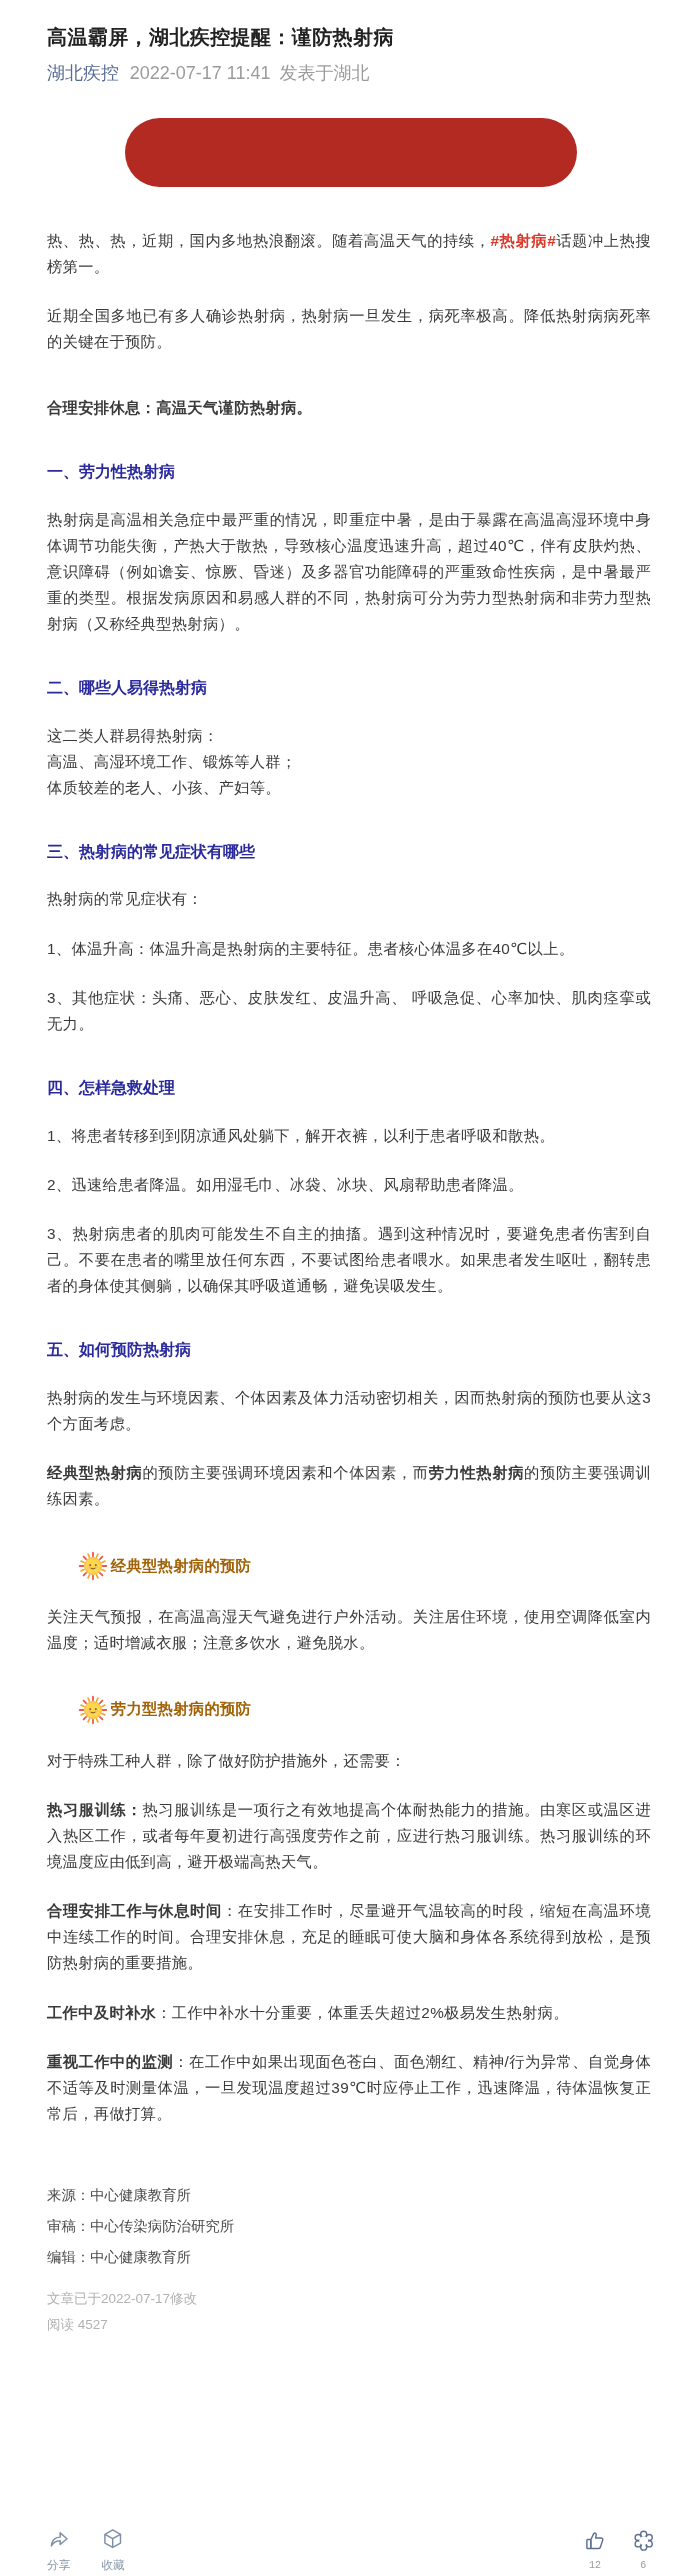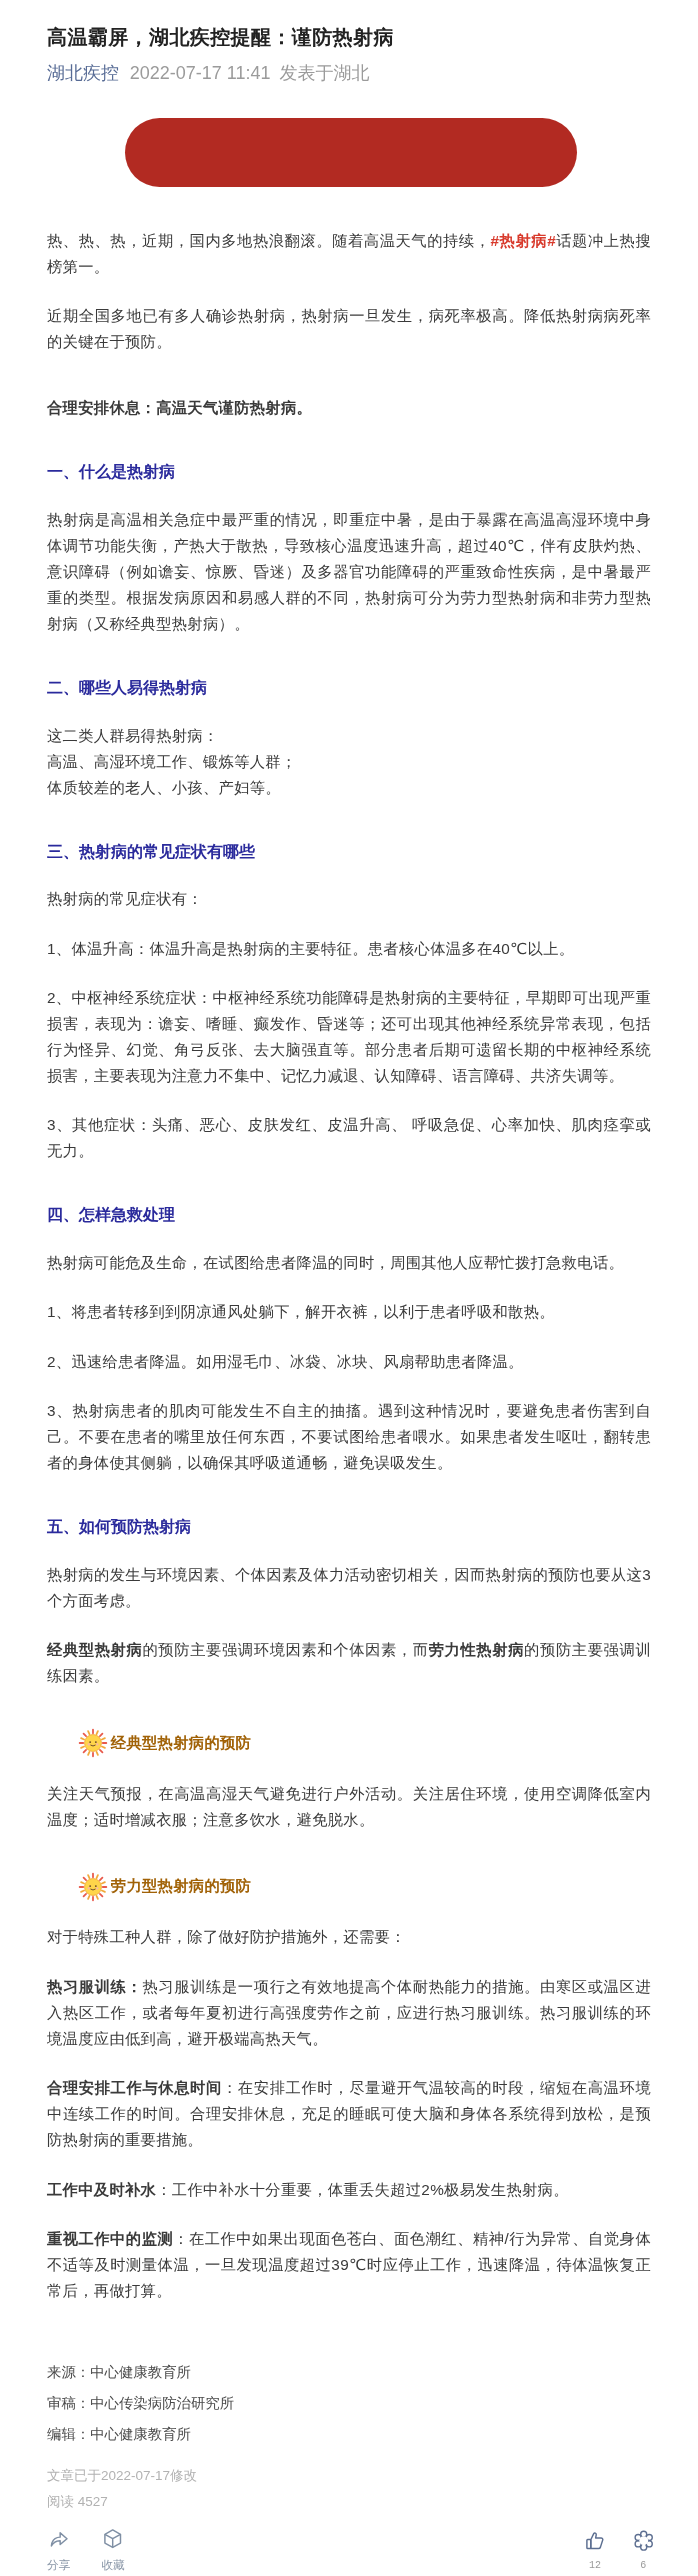"一、什么是热射病" h2.sec-h { text: 什么是 -> 劳力性 }
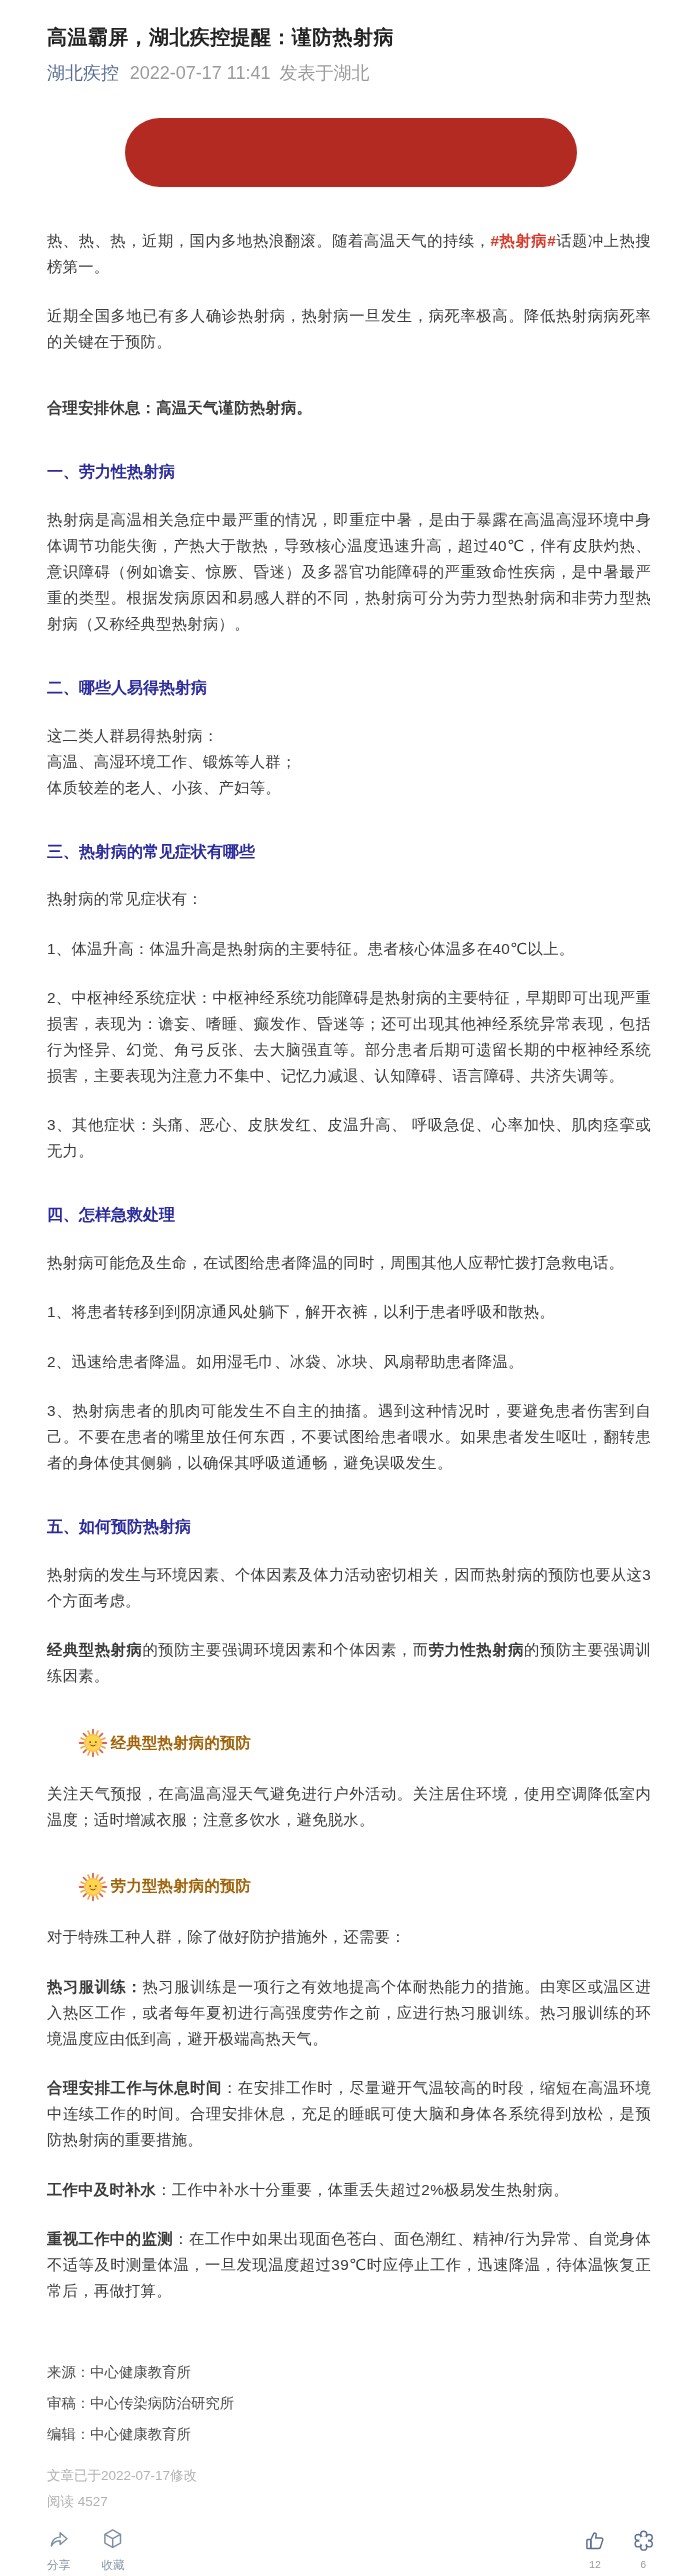"2、中枢神经系统症状：中枢神经系统功能障碍是热射病的主要特征，早期即可出现严重损" p.para { html: <p><span>2、中枢神经系统症状：中枢神经系统功能障碍是热射病的主要特征，早期即可出现严重损害，表现为：谵妄、嗜睡、癫发作、昏迷等；还可出现其他神经系统异常表现，包括行为怪异、幻觉、角弓反张、去大脑强直等。部分患者后期可遗留长期的中枢神经系统损害，主要表现为注意力不集中、记忆力减退、认知障碍、语言障碍、共济失调等。</span></p> -> none }
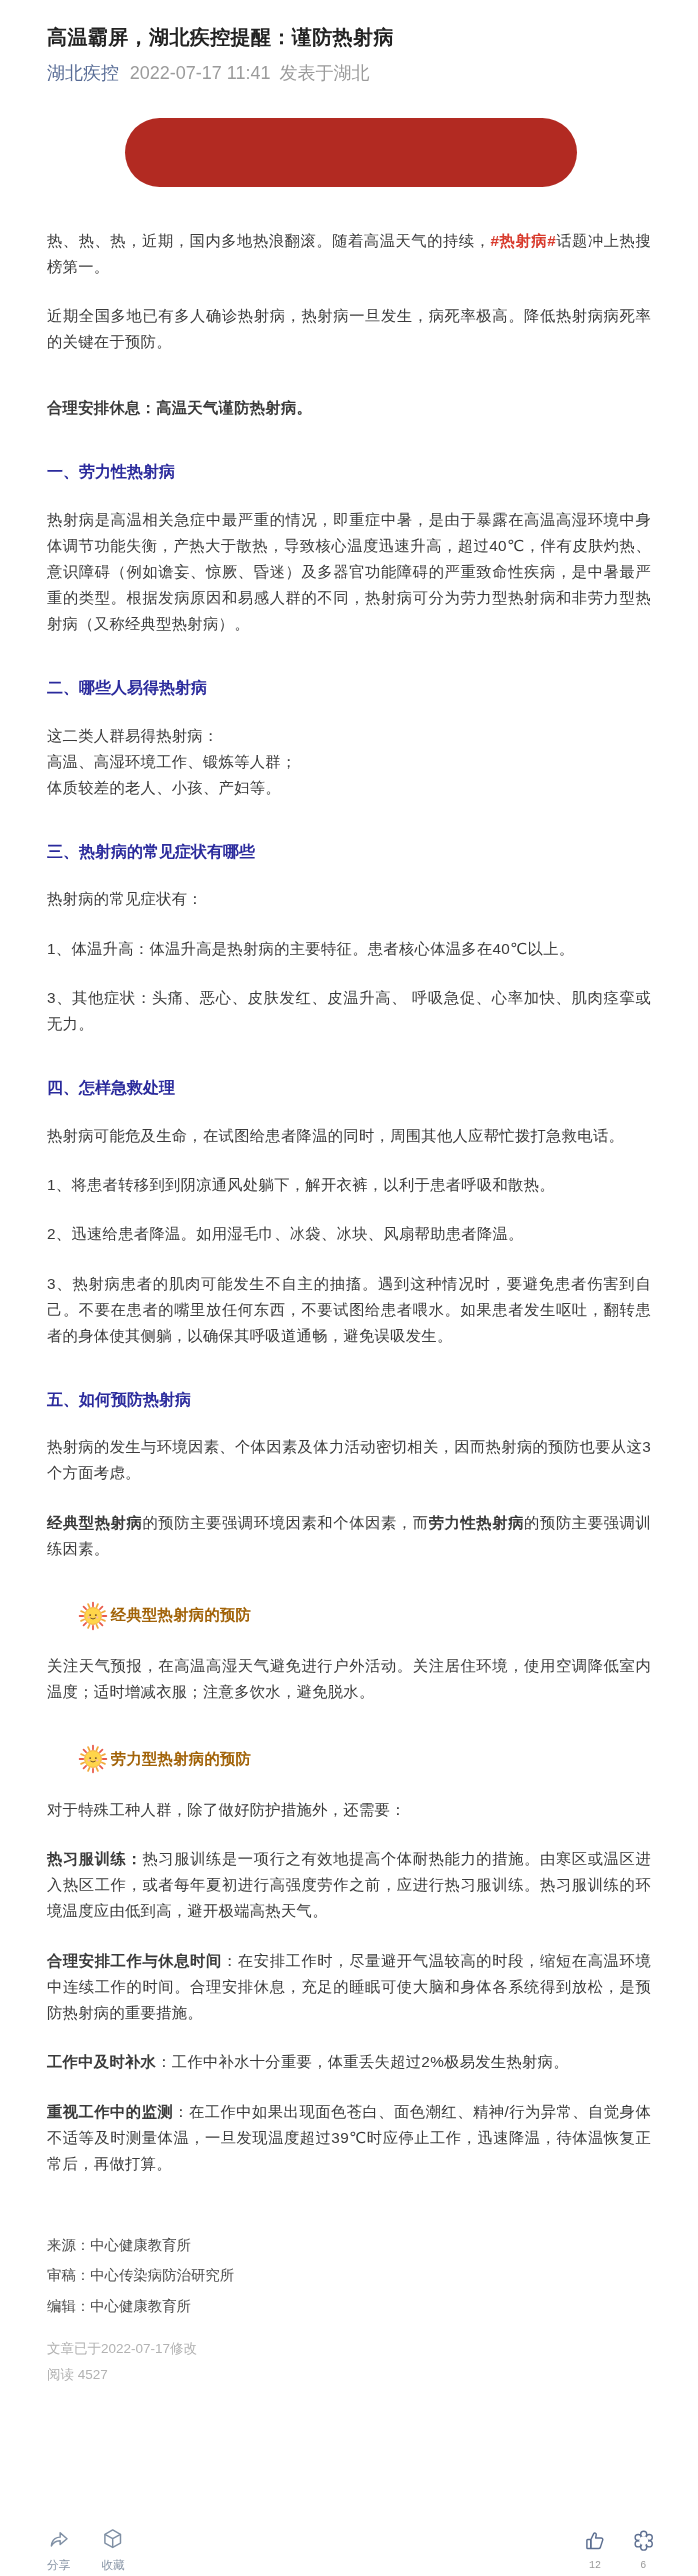"热射病可能危及生命，在试图给患者降温的同时，周围其他人应帮忙拨打急救电话。" p.para { html: <p><span>热射病可能危及生命，在试图给患者降温的同时，周围其他人应帮忙拨打急救电话。</span></p> -> none }
